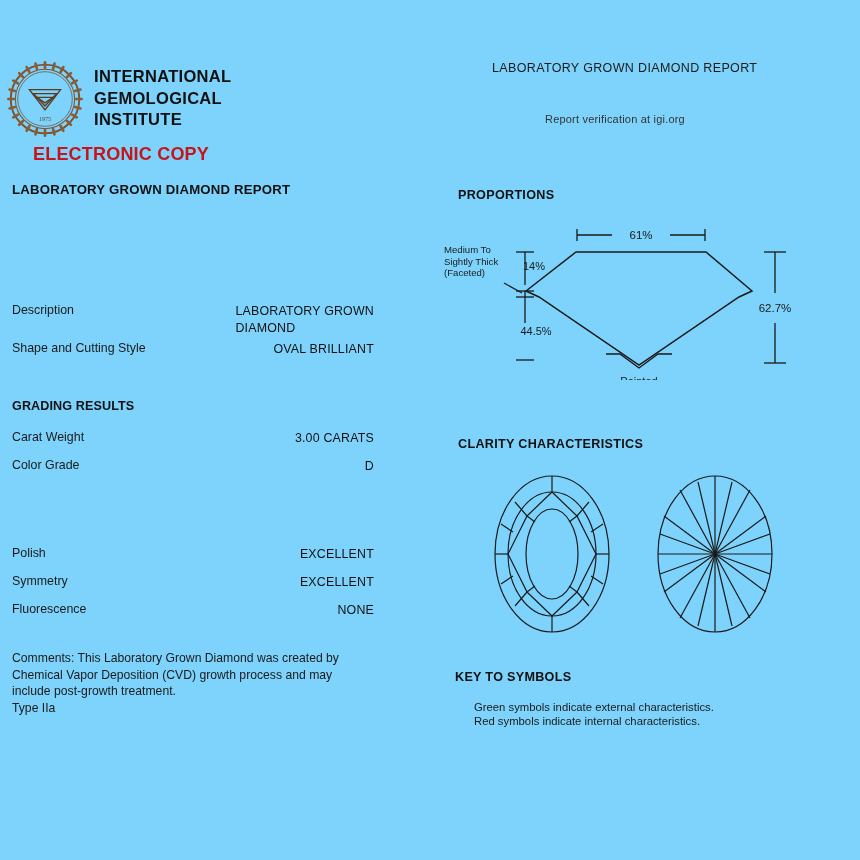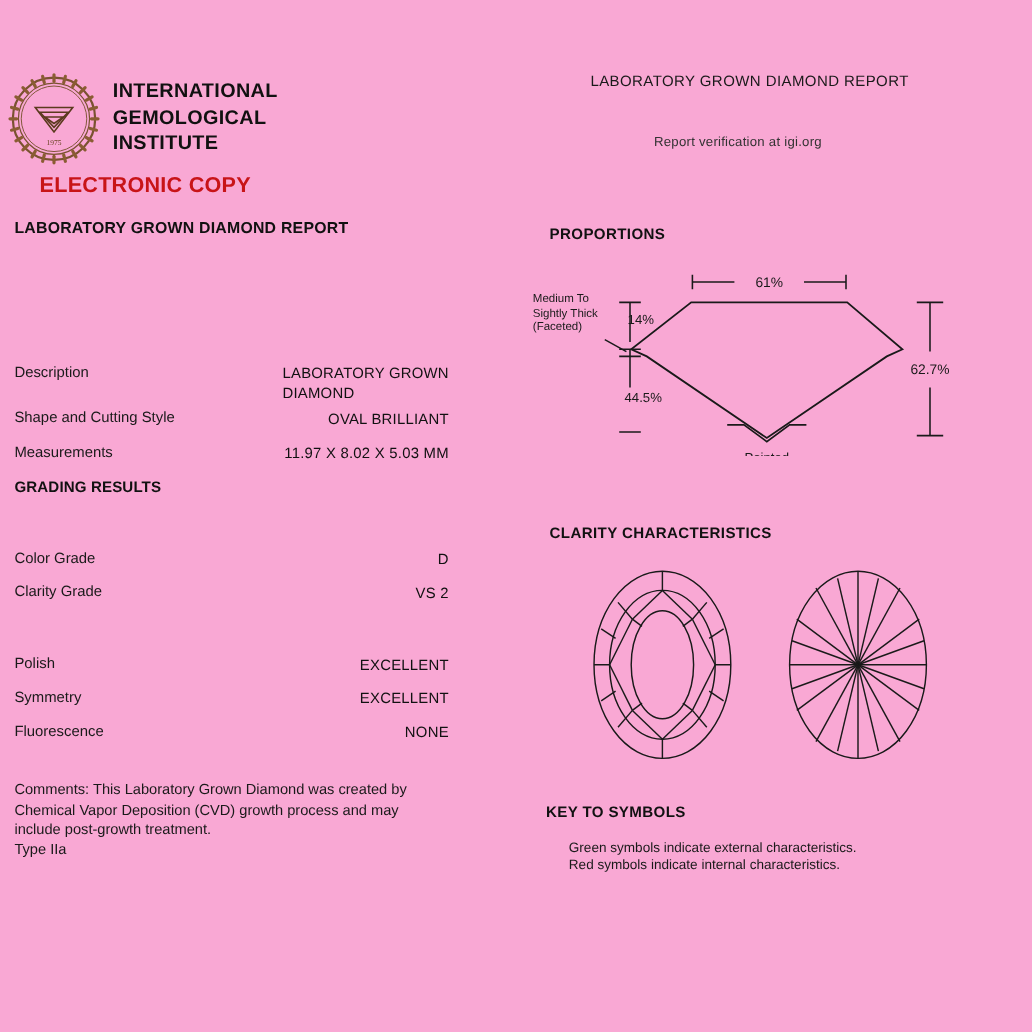"INTERNATIONAL" .page { background: #f9a8d4 -> #7dd3fc }
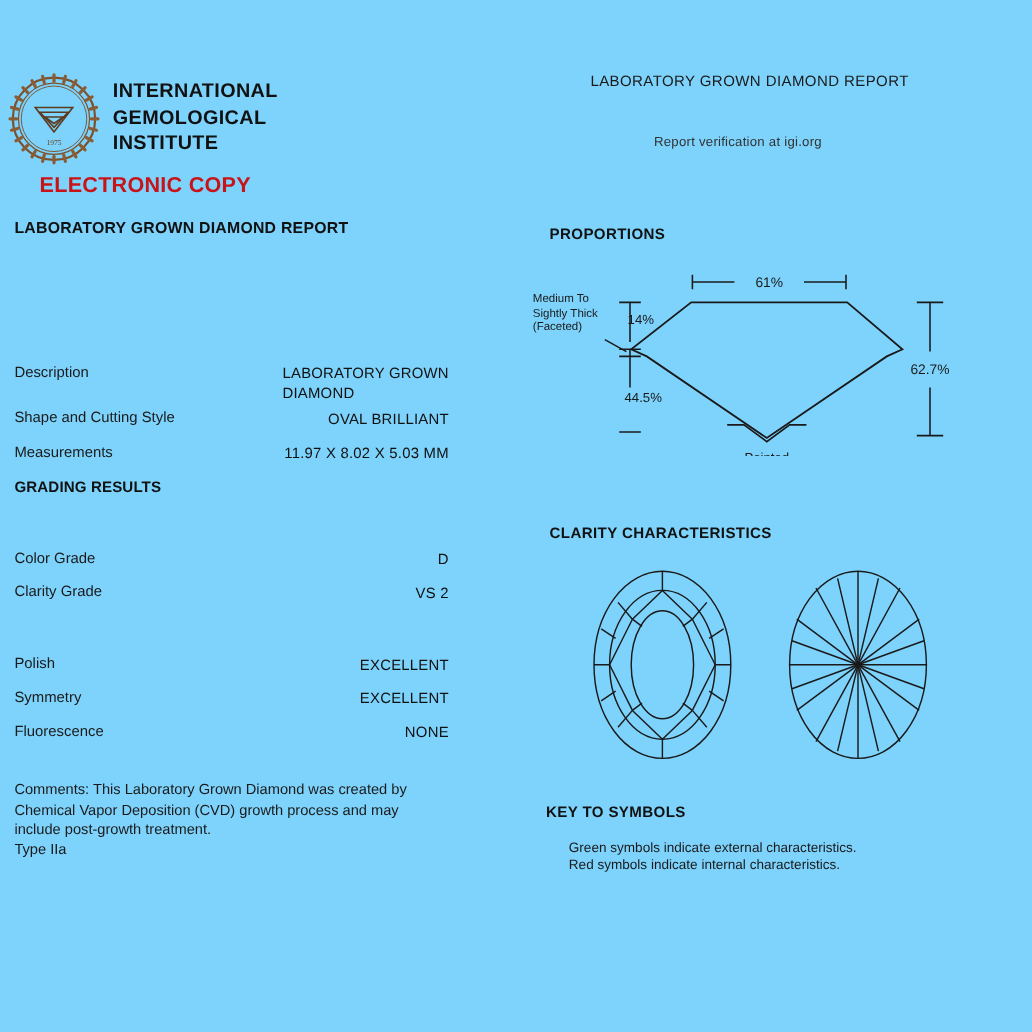"Measurements" div.row { html: <div> <span>Measurements</span> <span>11.97 X 8.02 X 5.03 MM</span> </div> -> none }
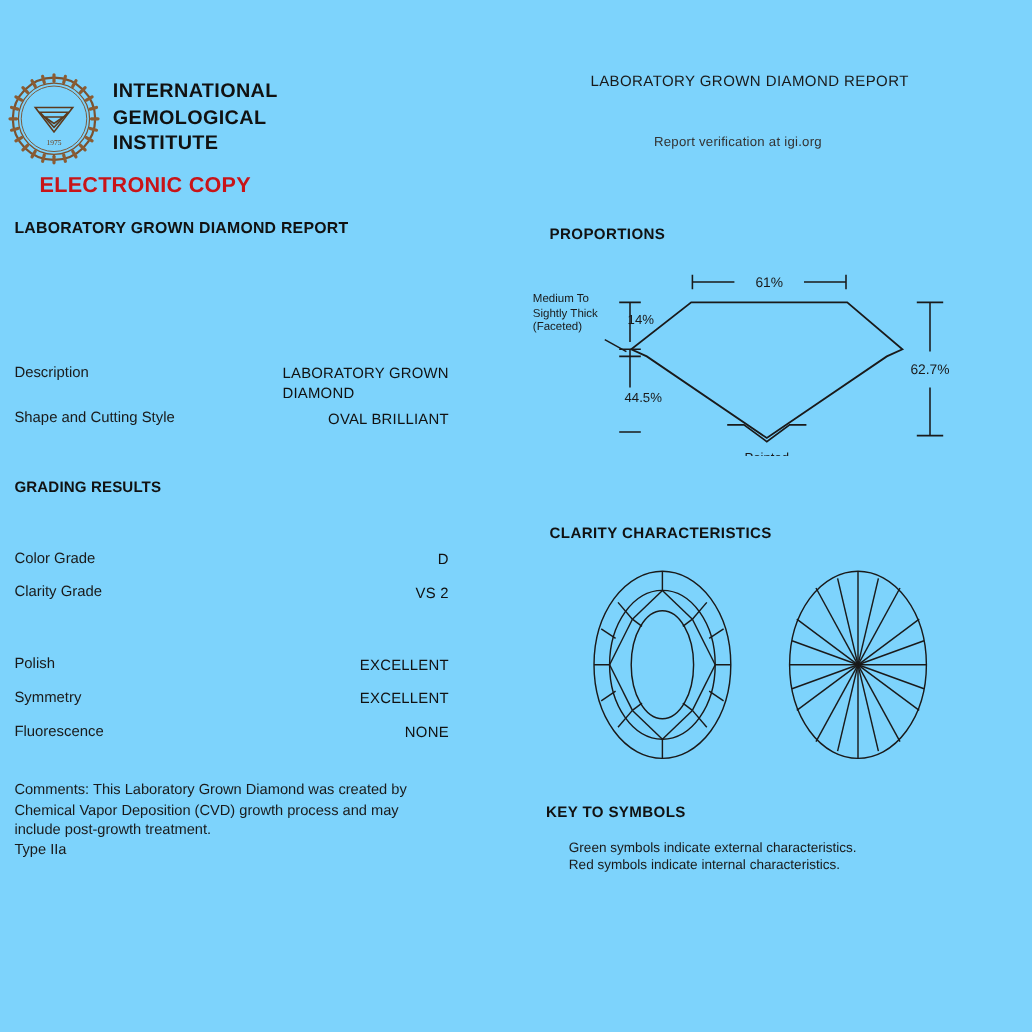"Carat Weight" div.row { html: none -> <div> <span>Carat Weight</span> <span>3.00 CARATS</span> </div> }
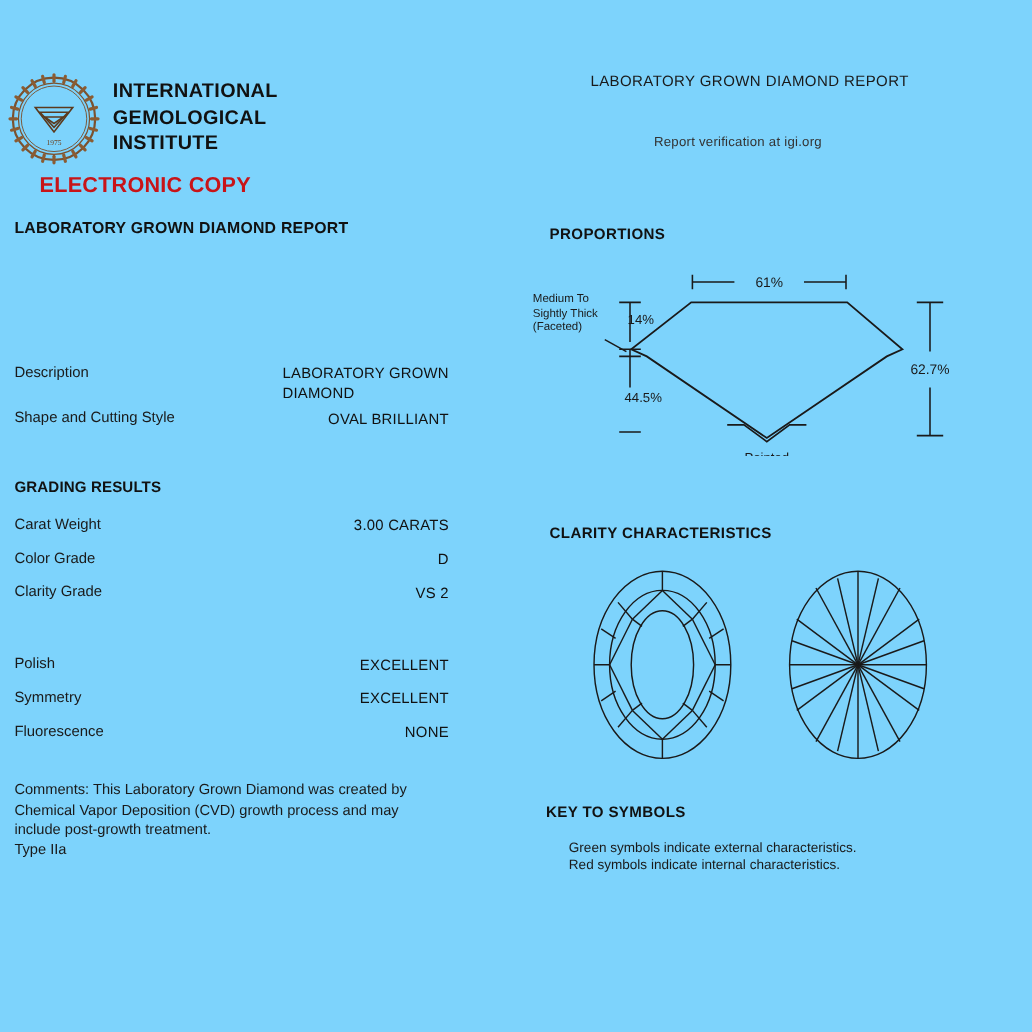"Clarity Grade" div.row { html: <div> <span>Clarity Grade</span> <span>VS 2</span> </div> -> none }
